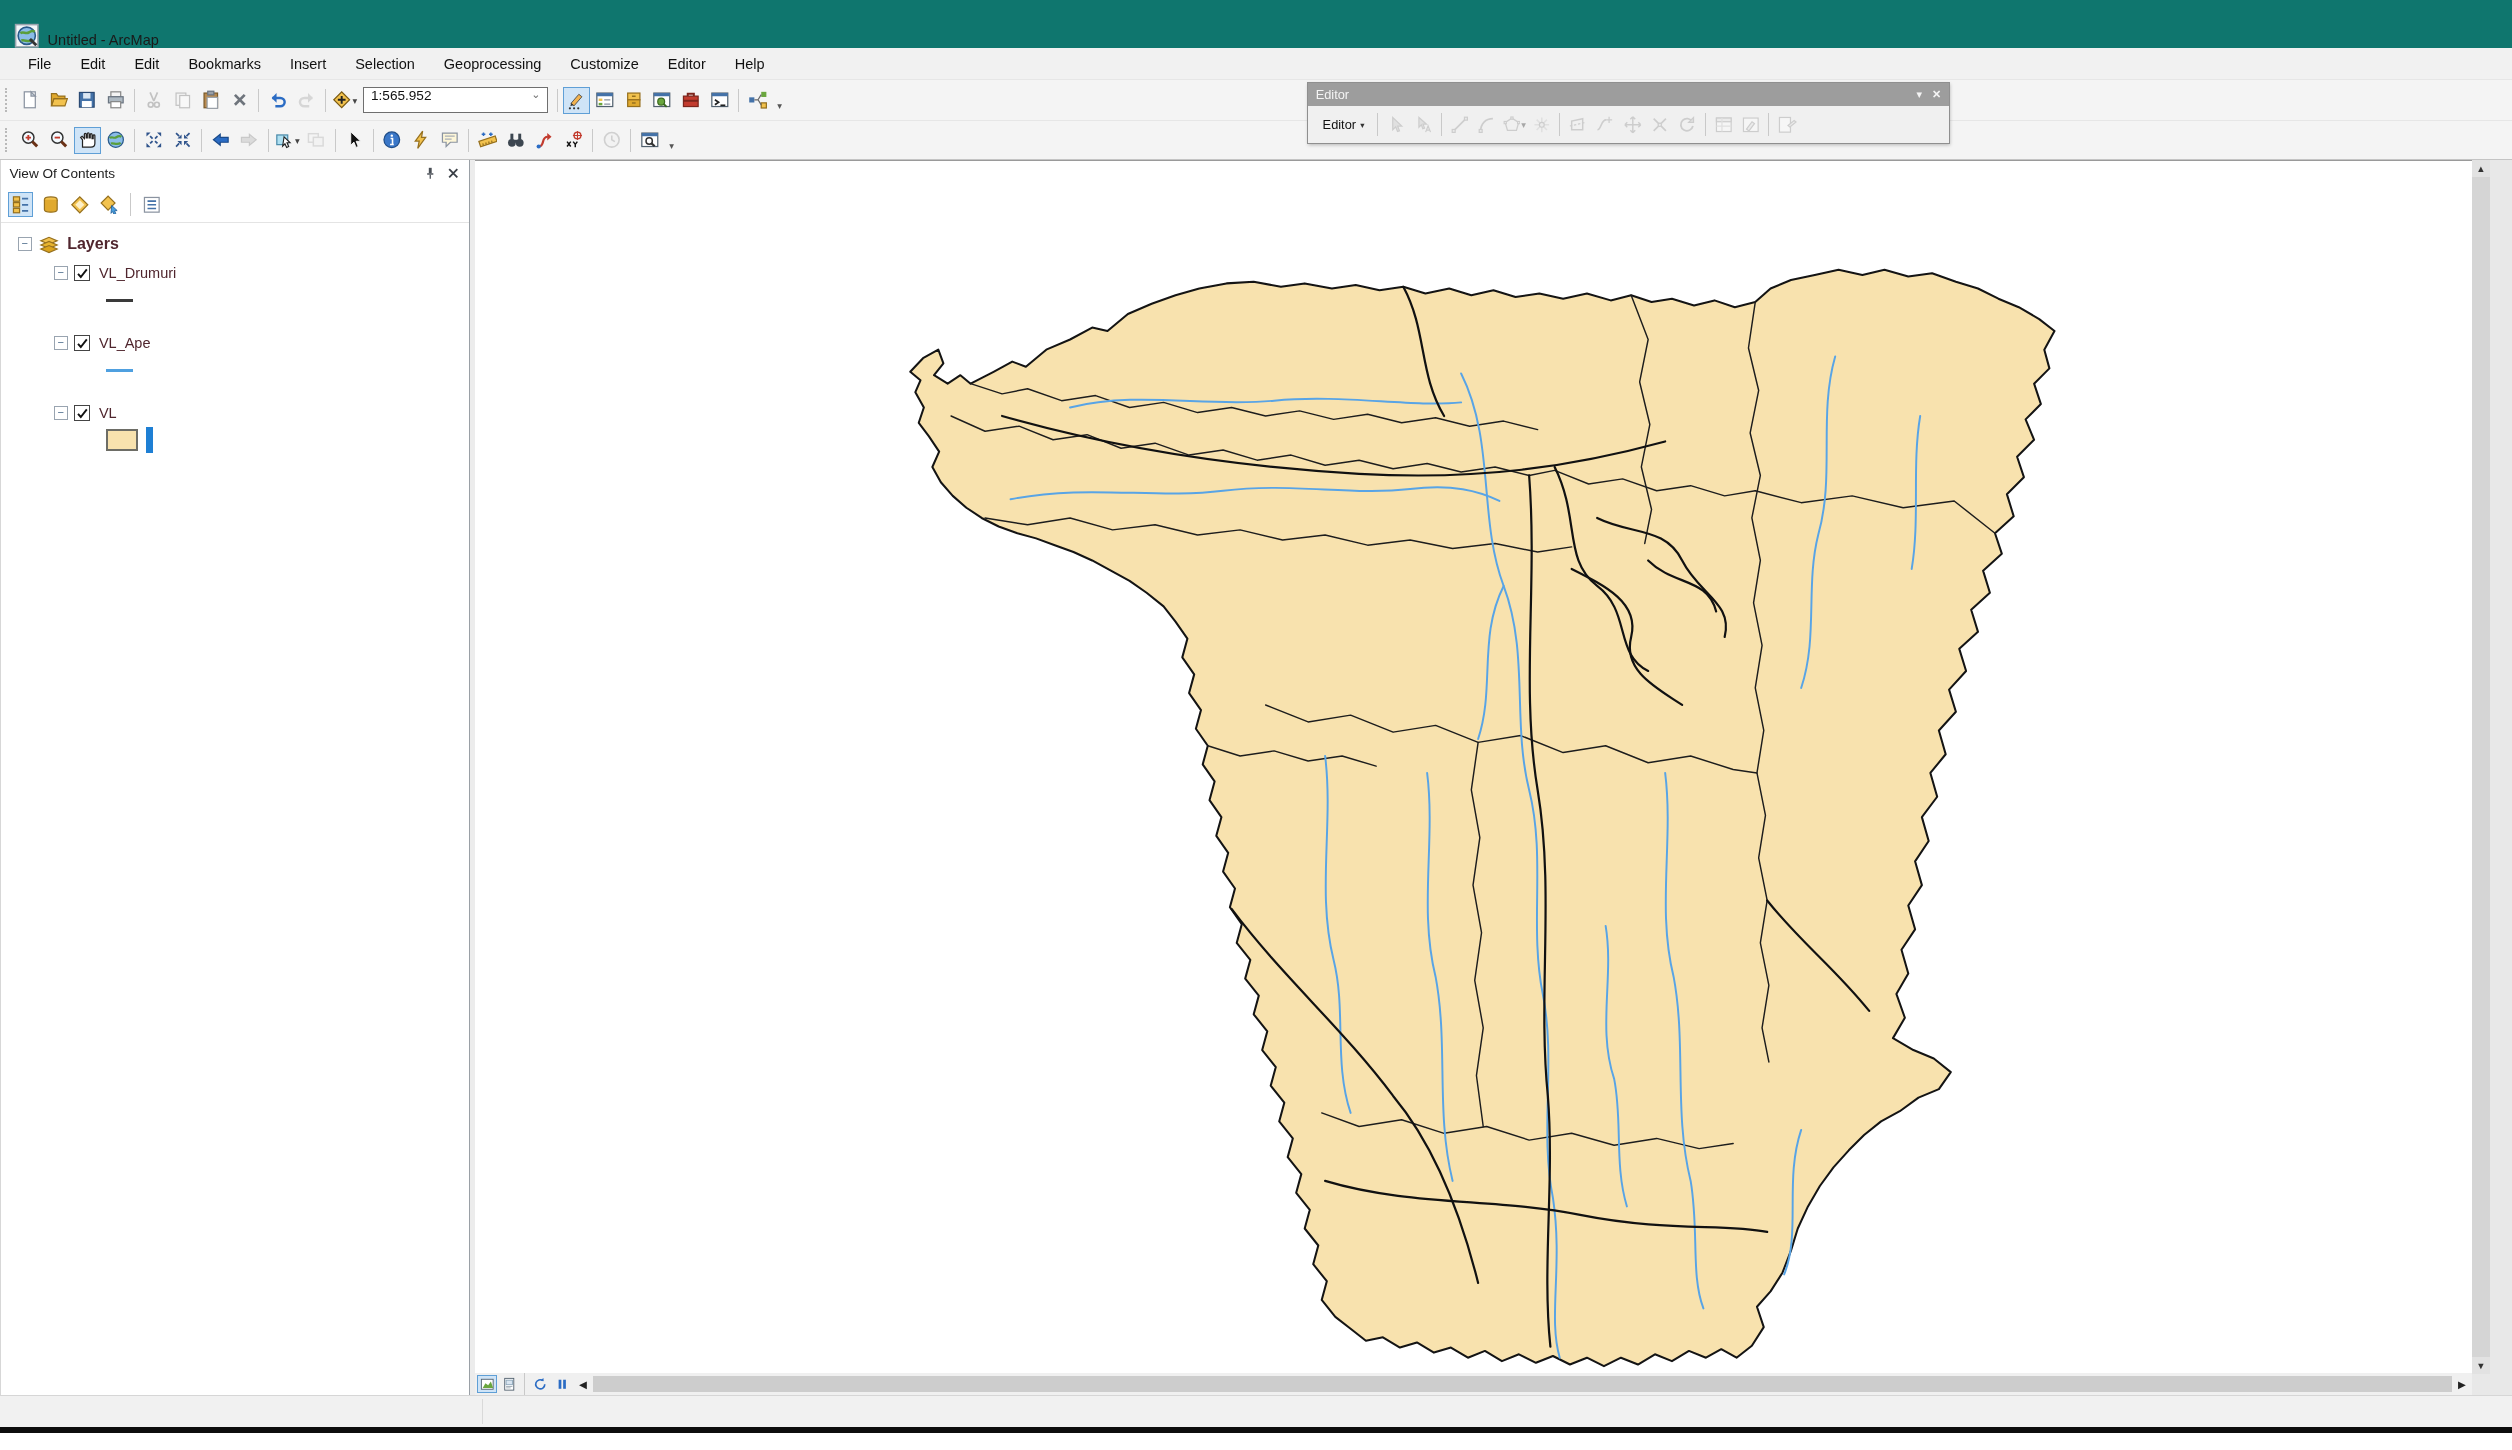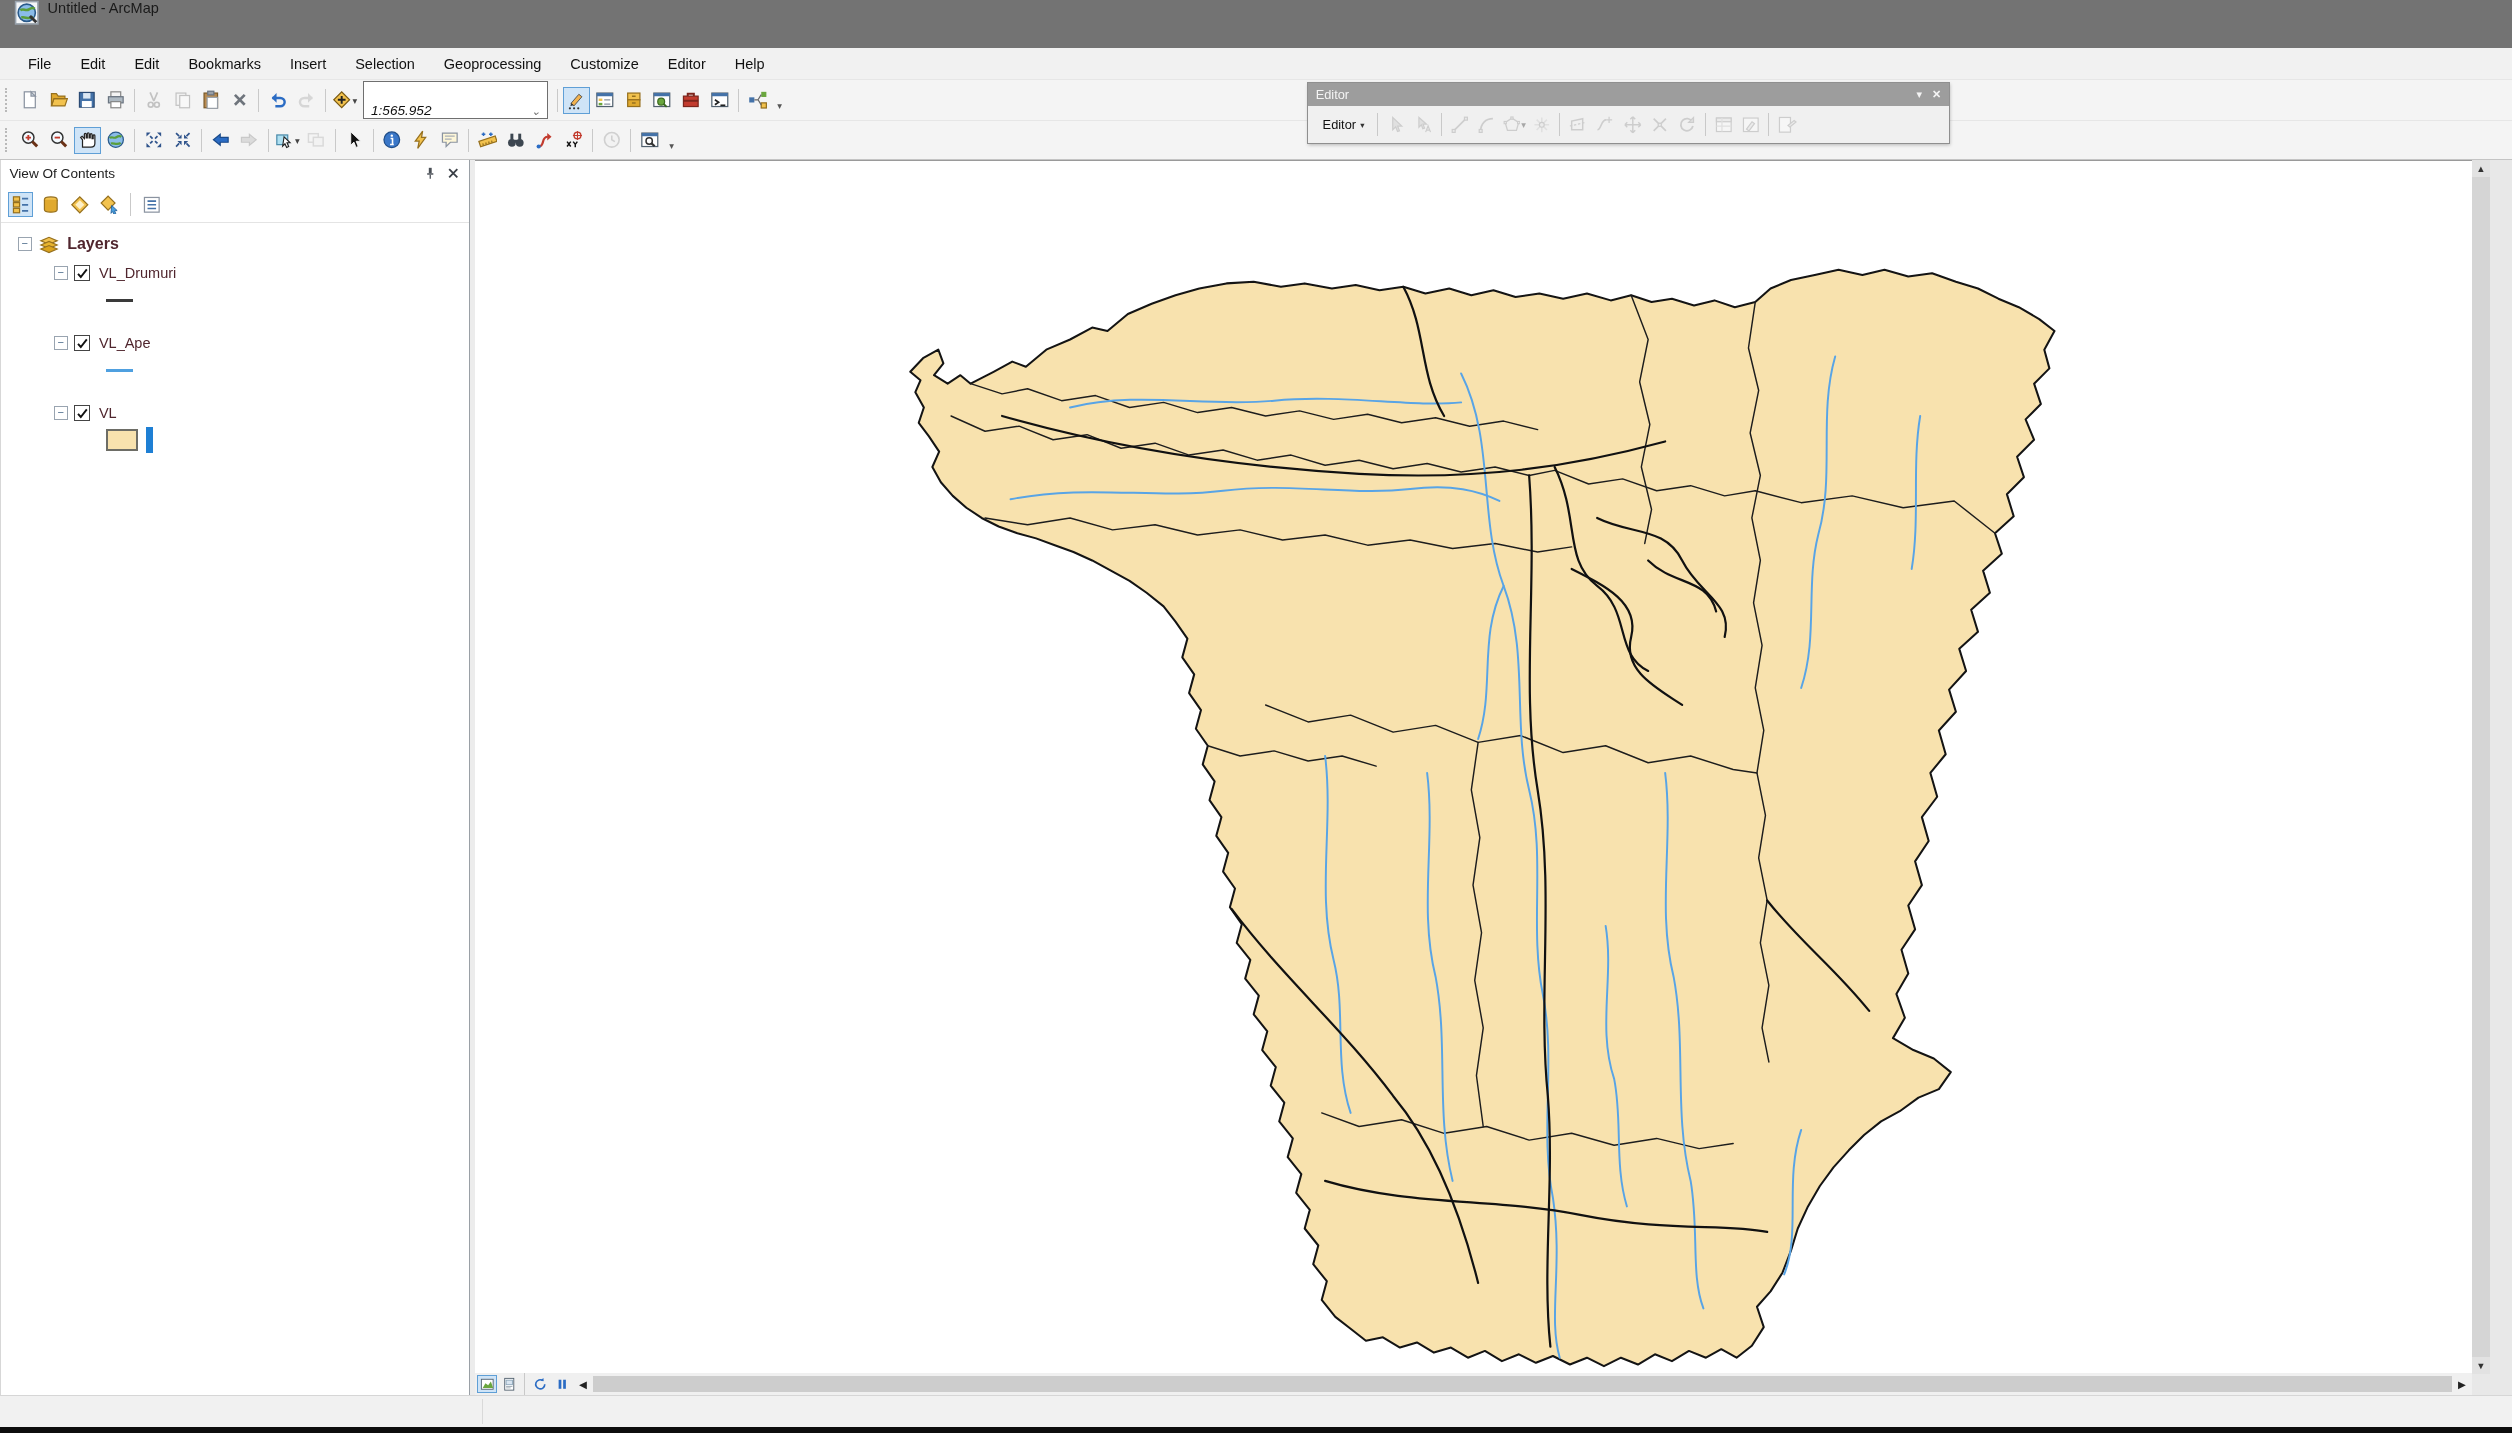"Untitled - ArcMap" .titlebar { align-items: flex-start -> flex-end; background: #737373 -> #0f766e }
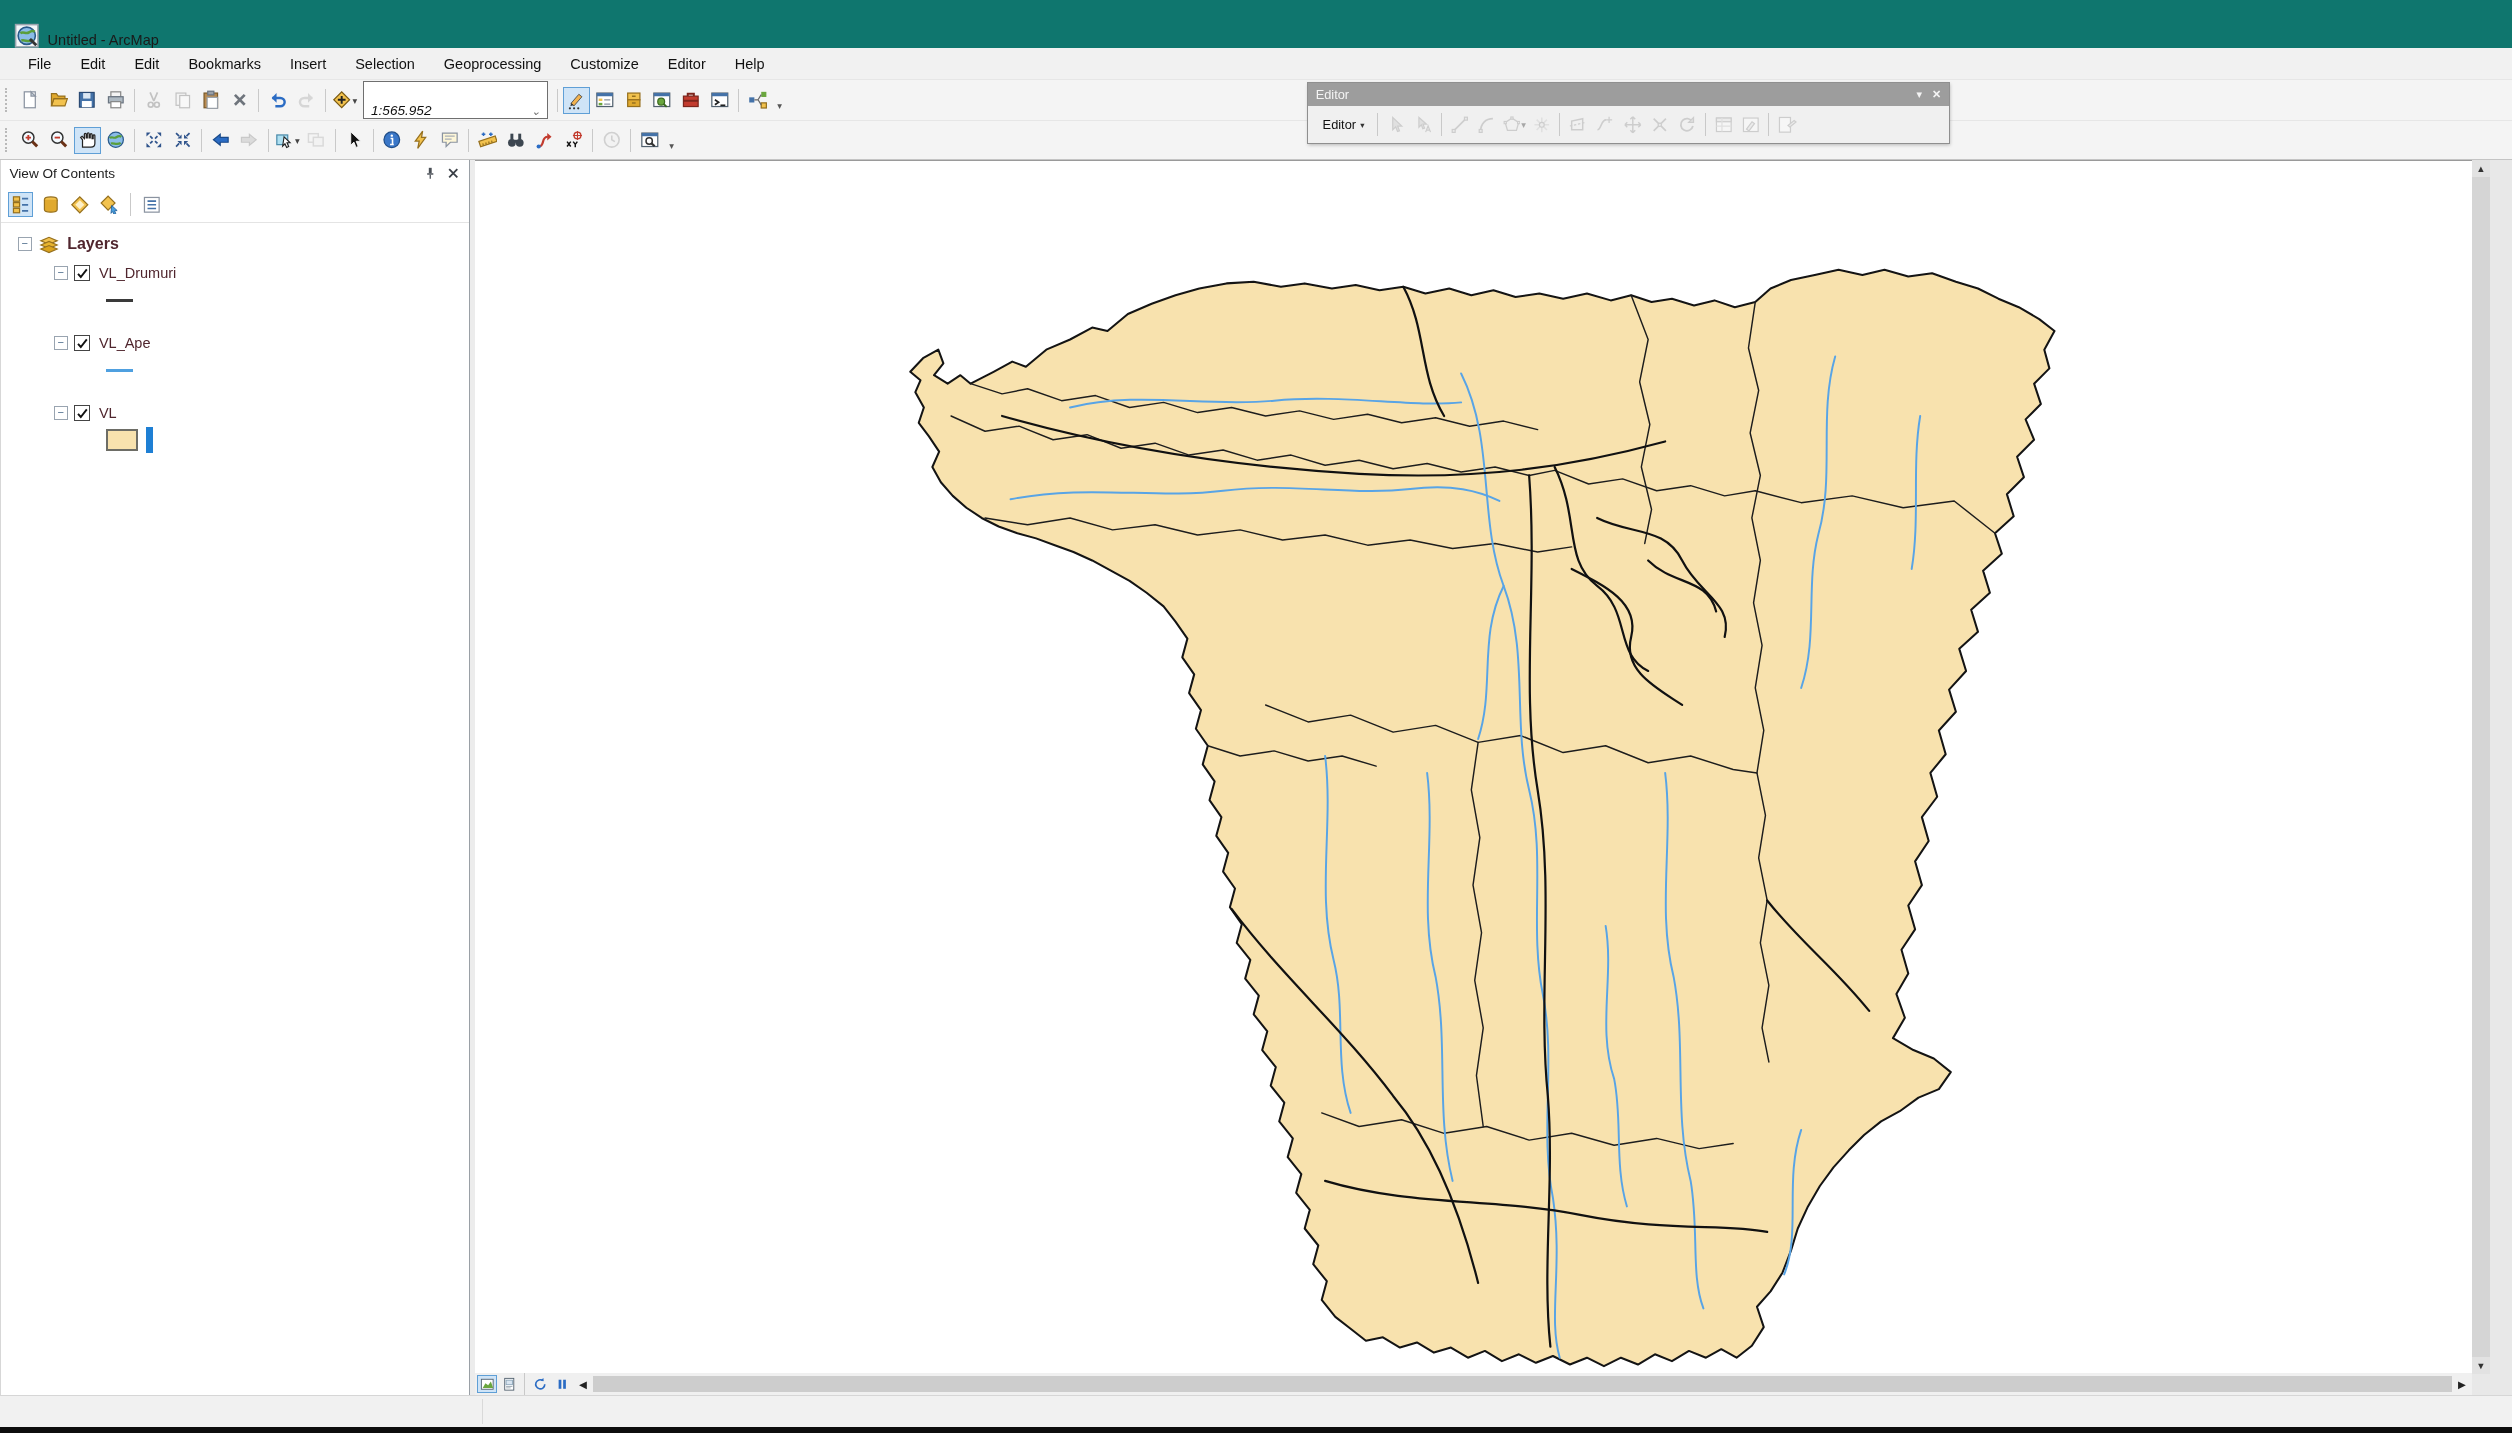"1:565.952" .scale-combo { align-items: flex-end -> flex-start; font-style: italic -> none; height: 38px -> 26px }
